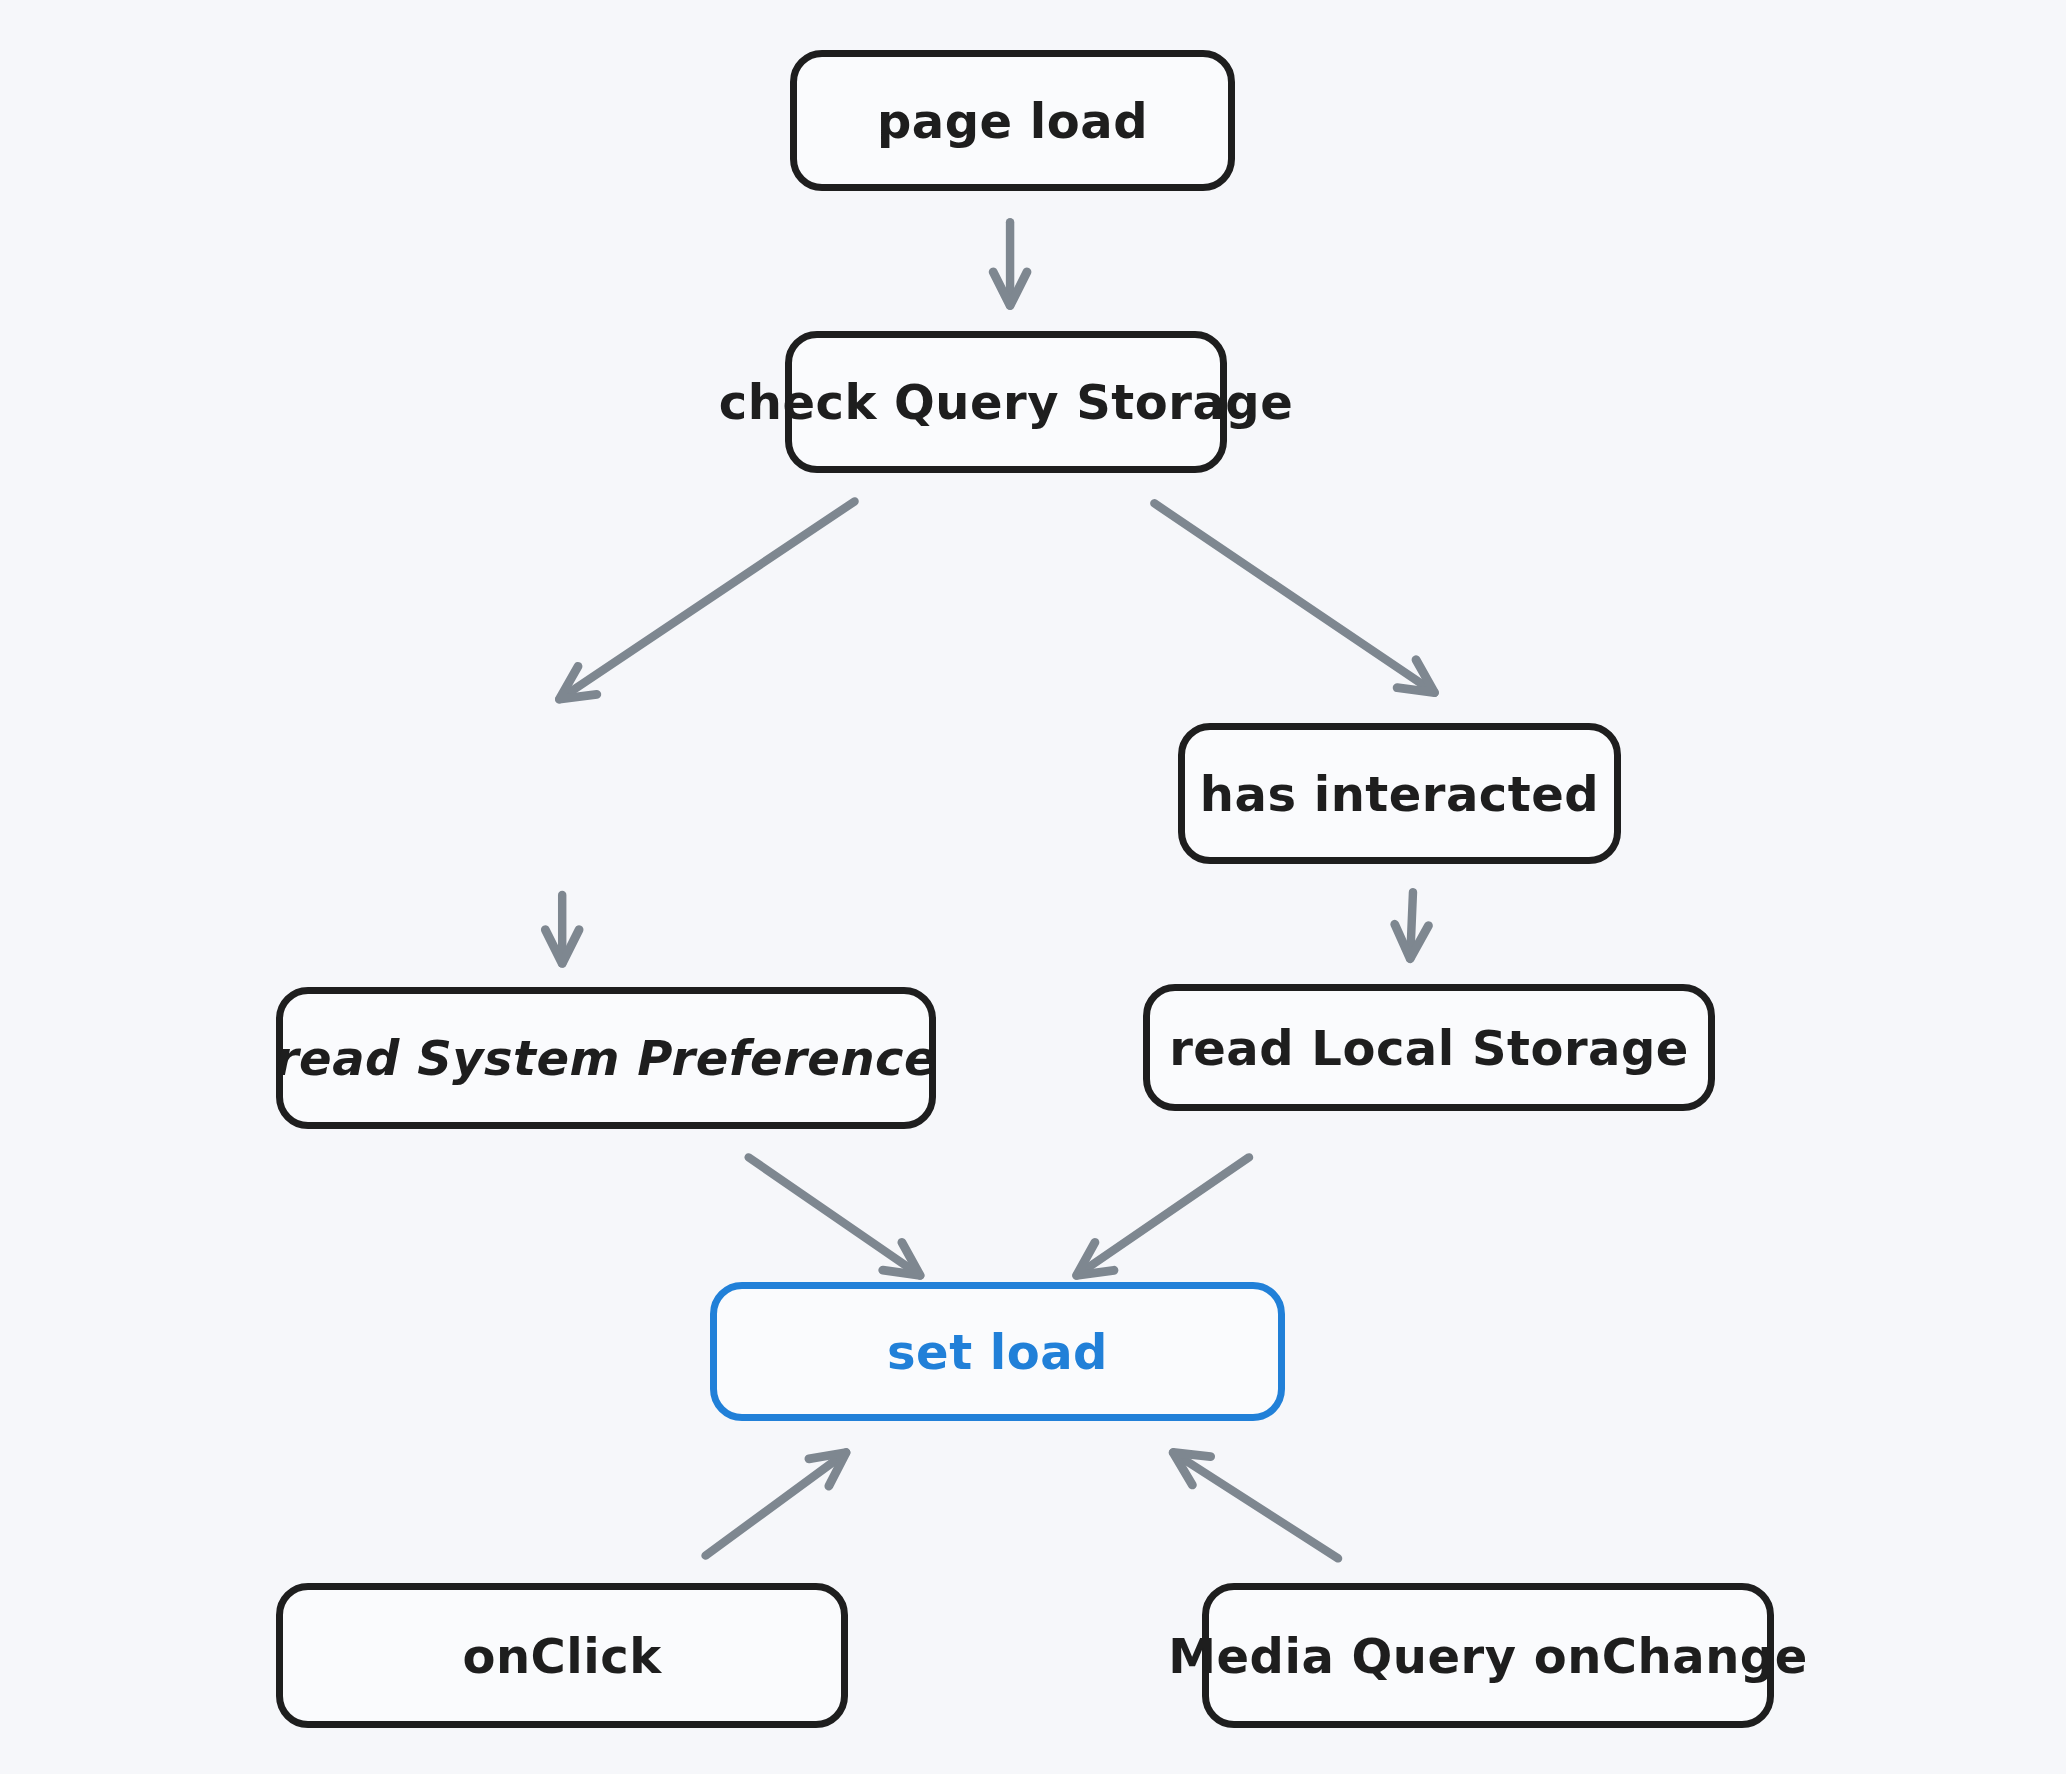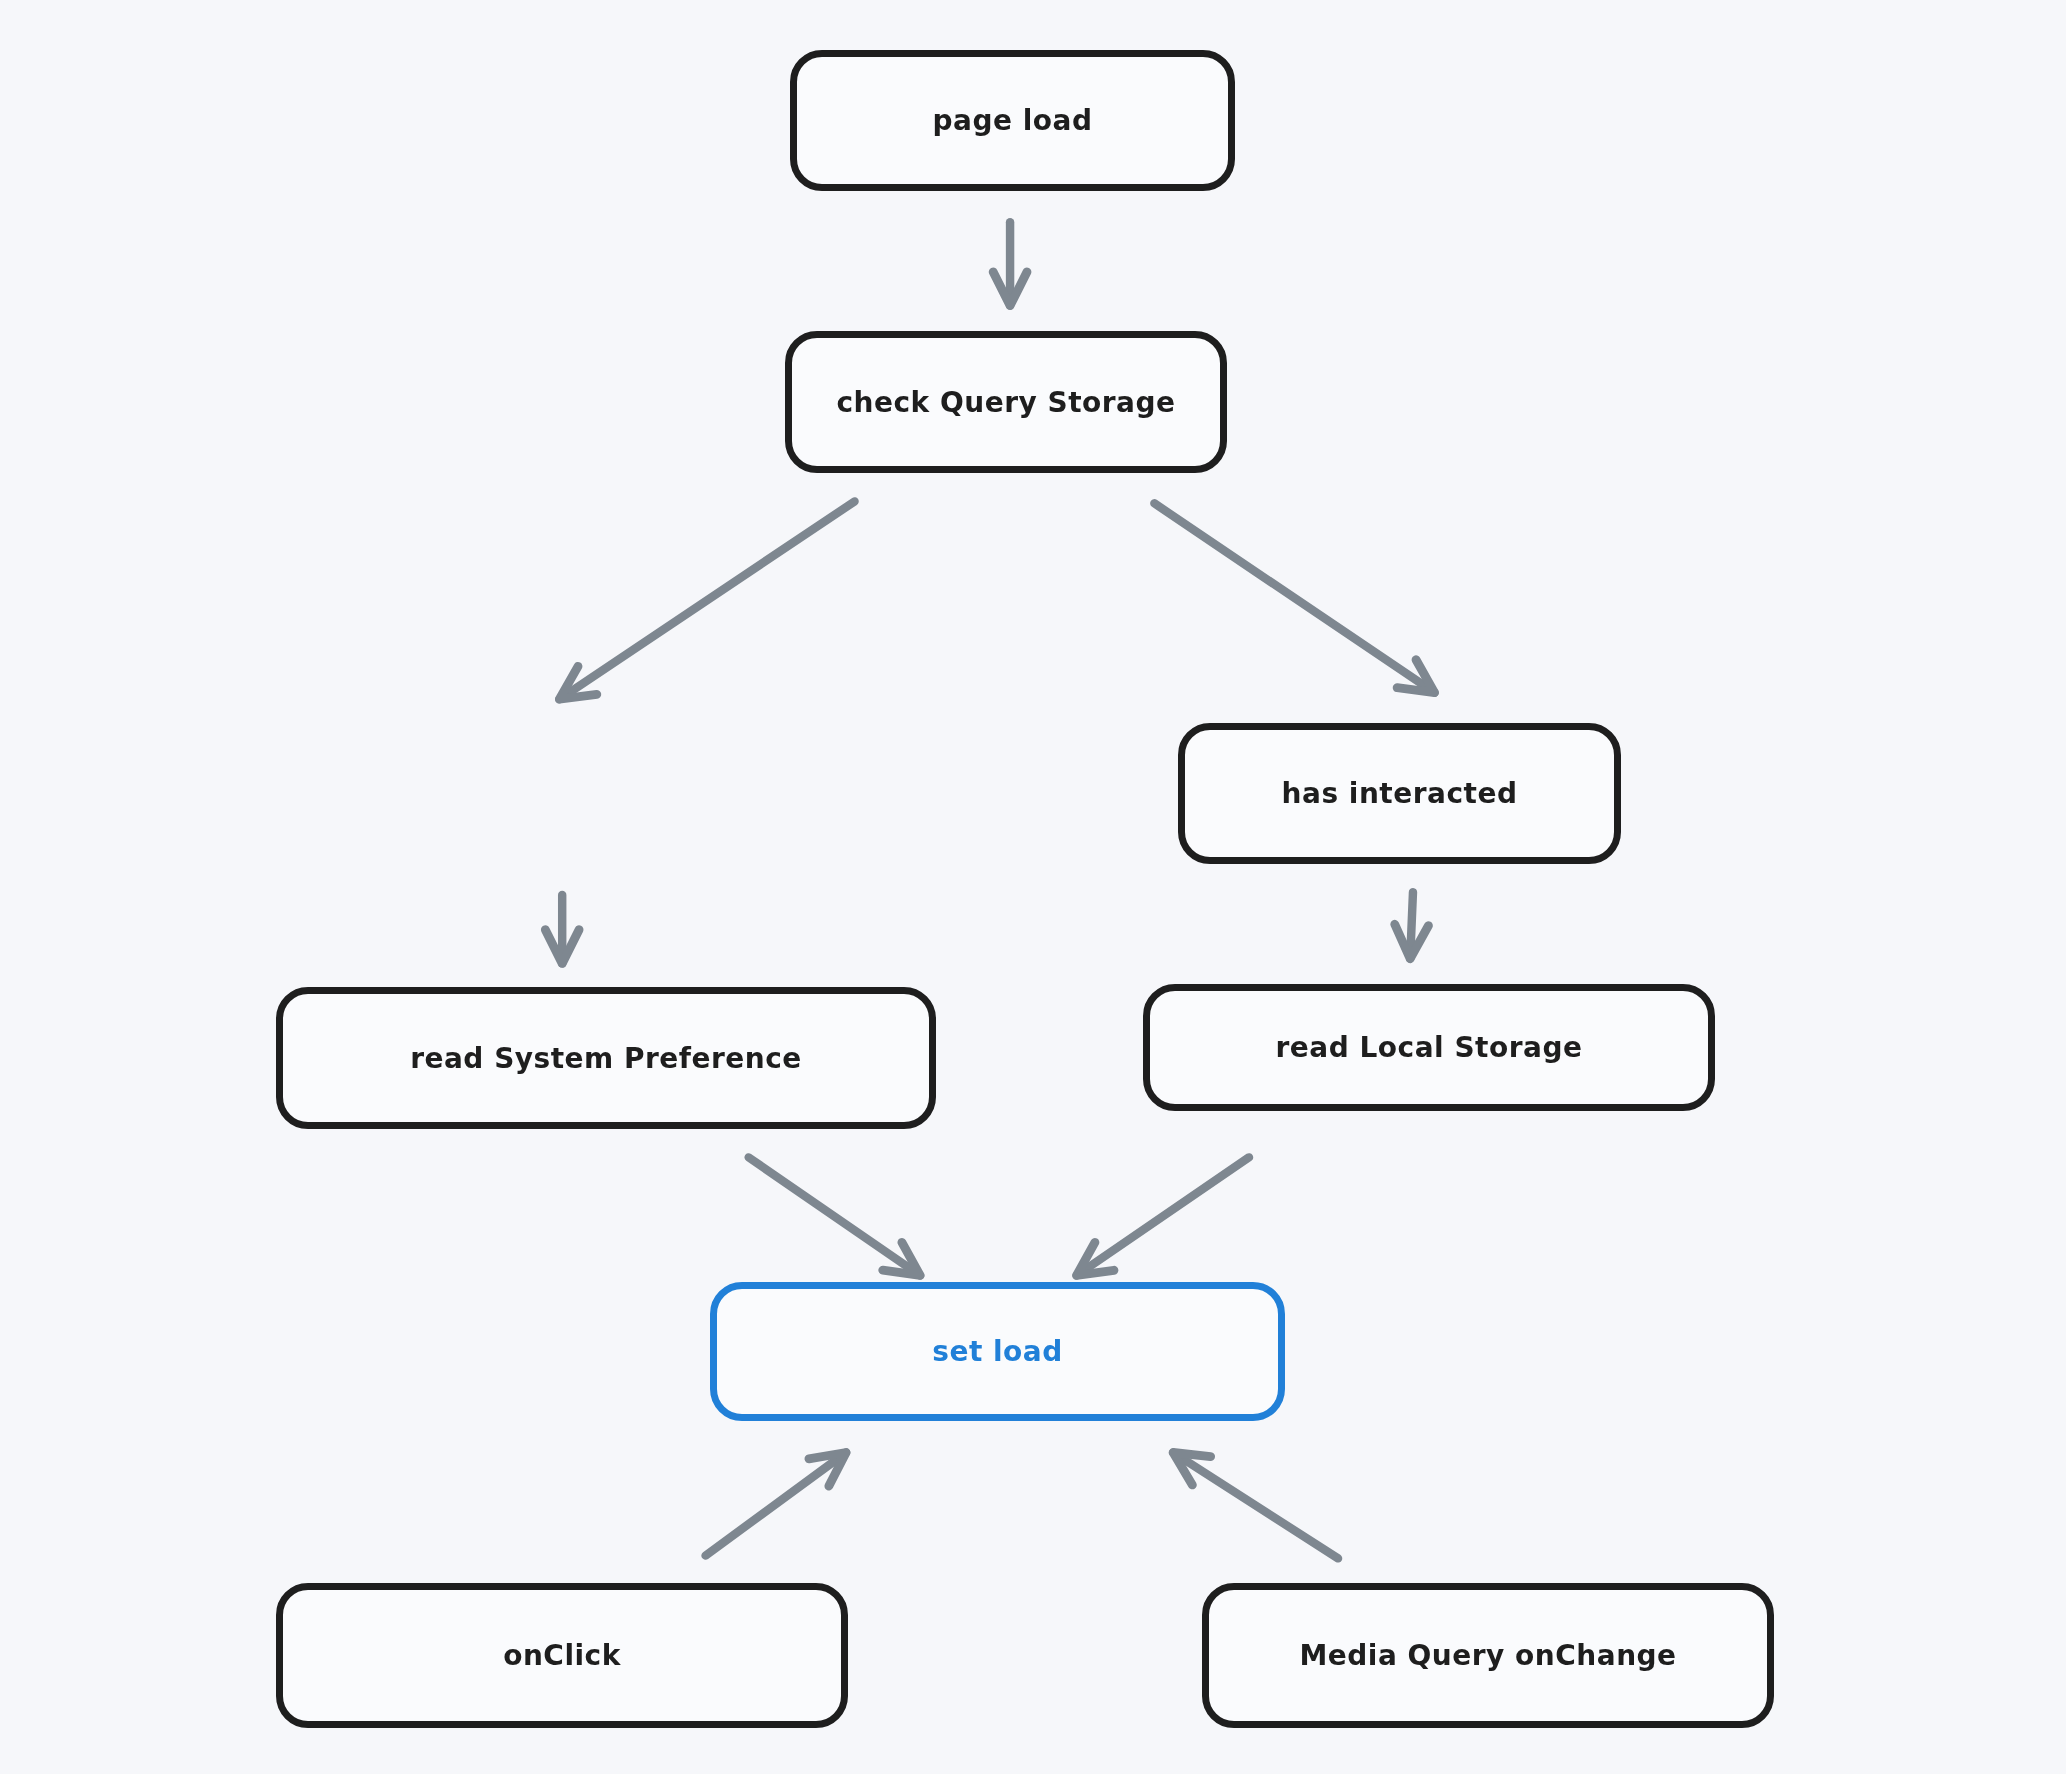"page load" .node-label { font-size: 28px -> 48px }
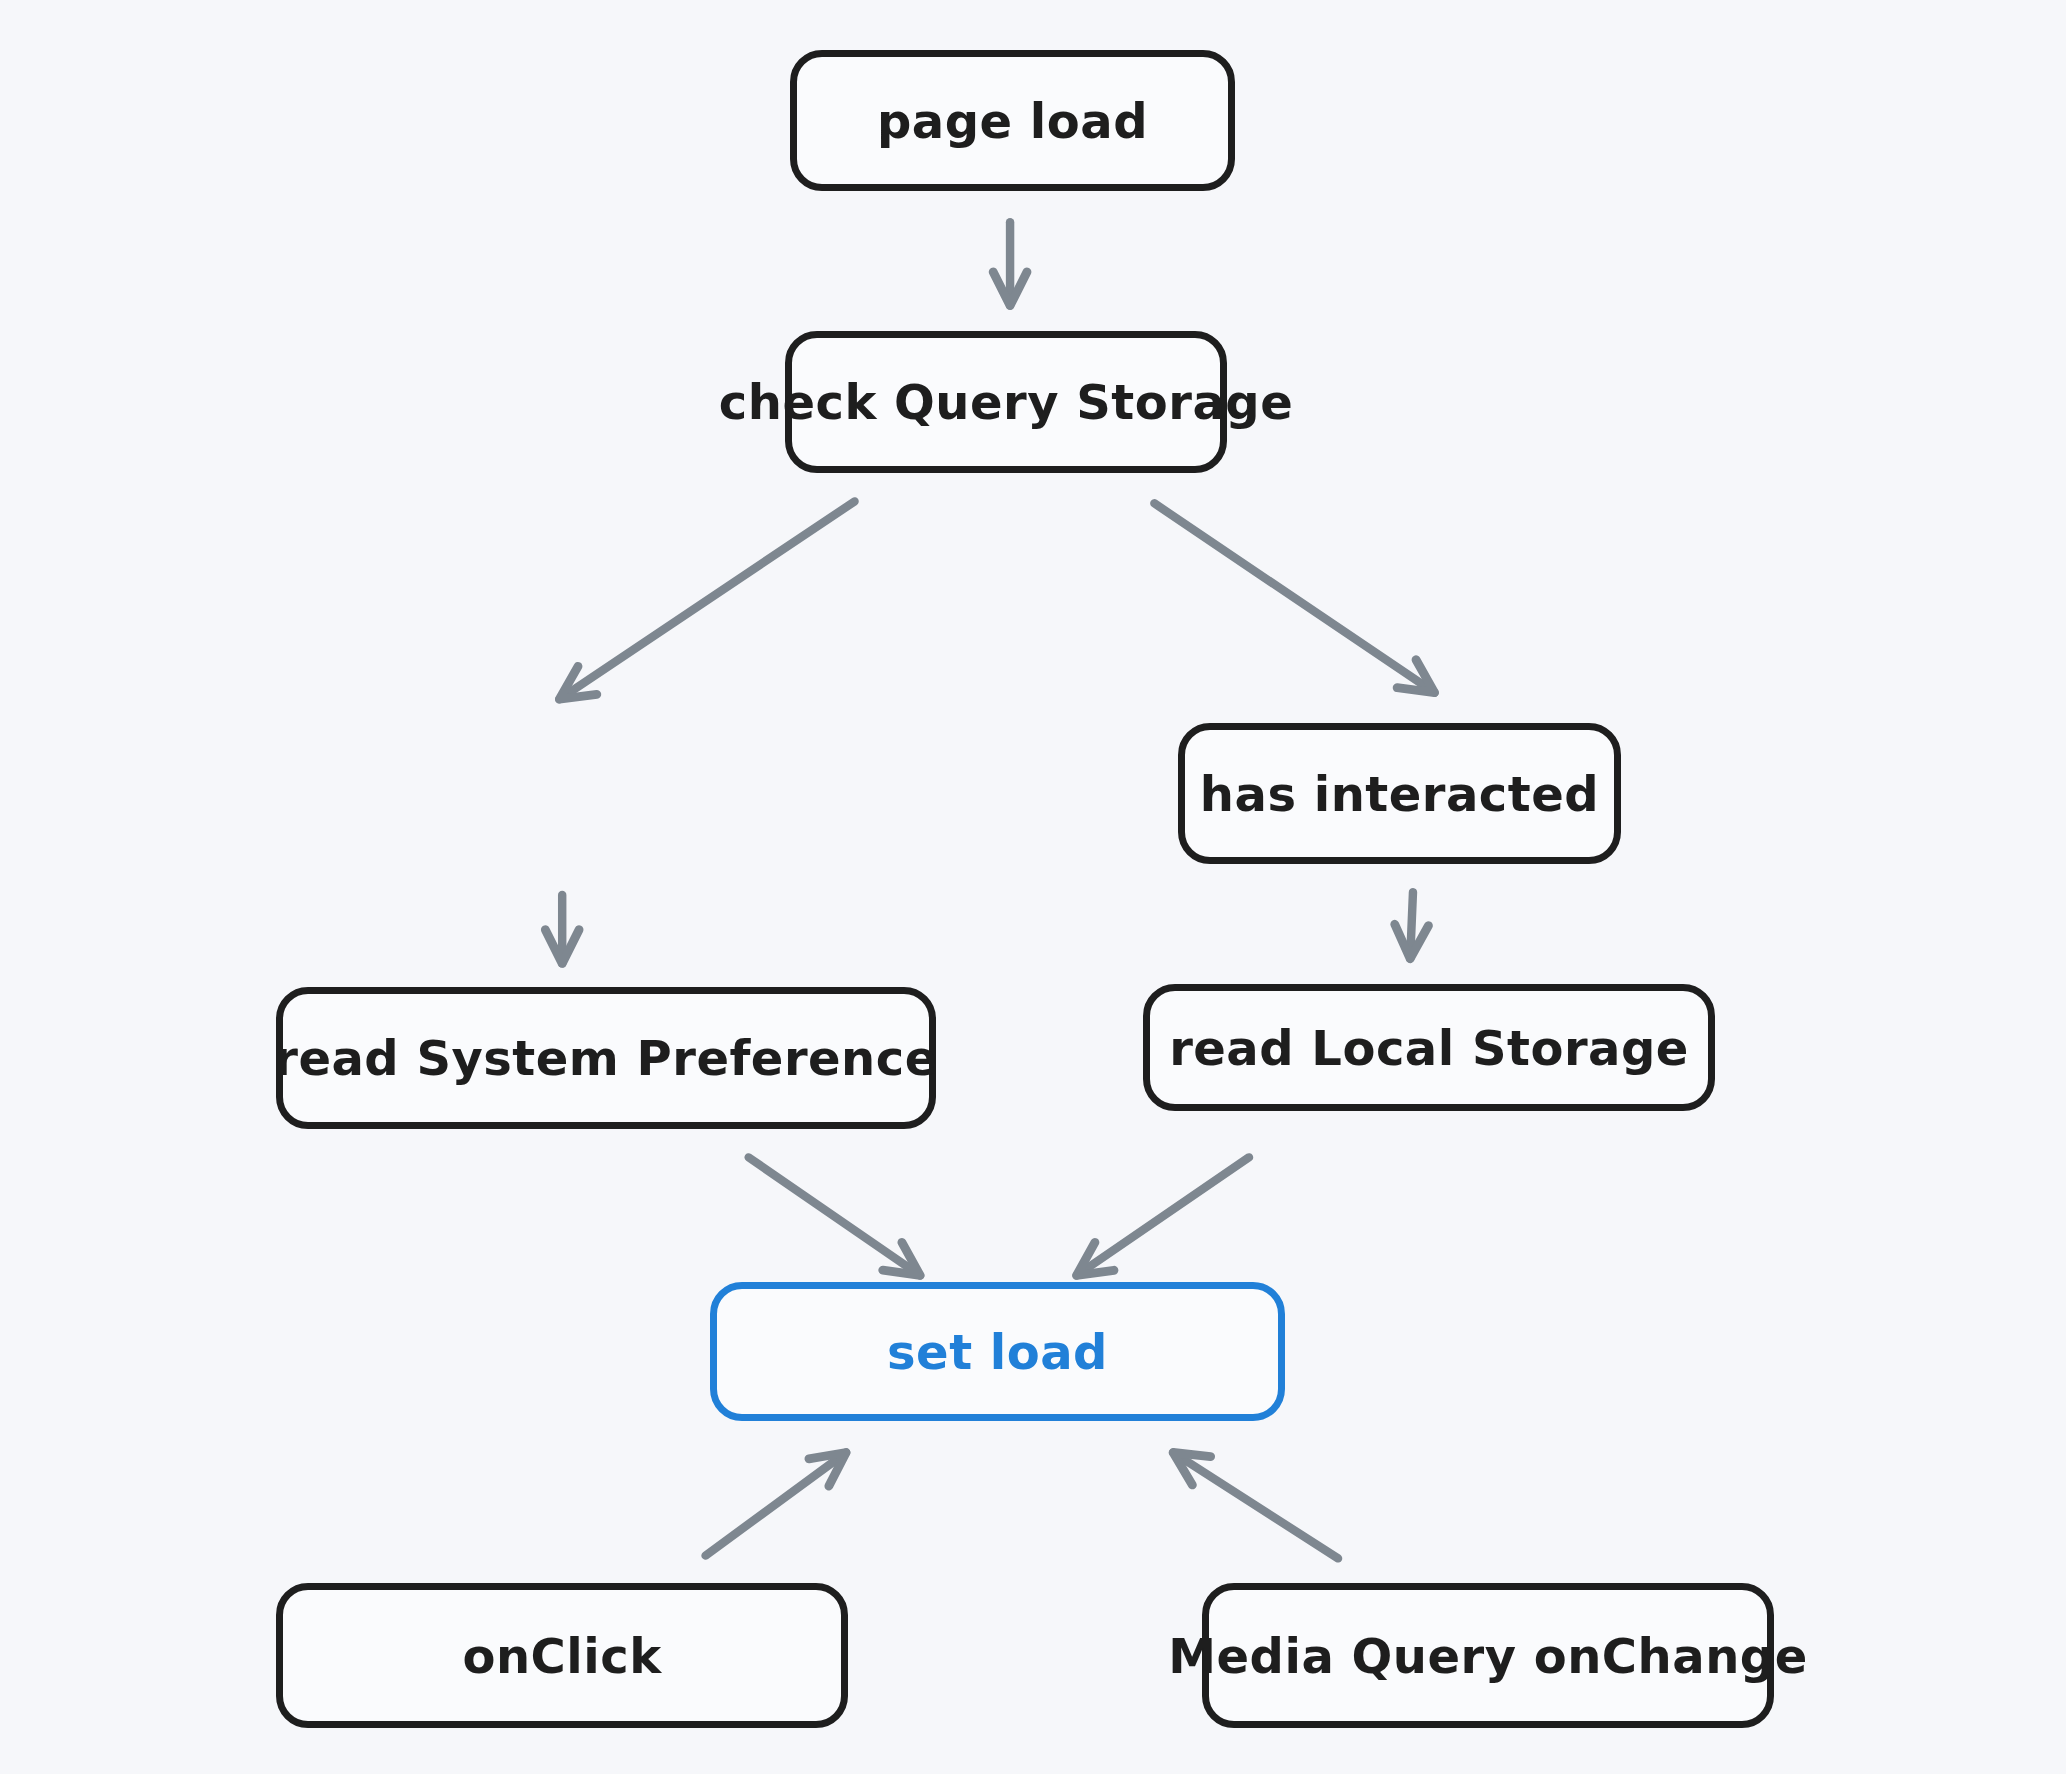"read System Preference" div.node { font-style: none -> italic }
